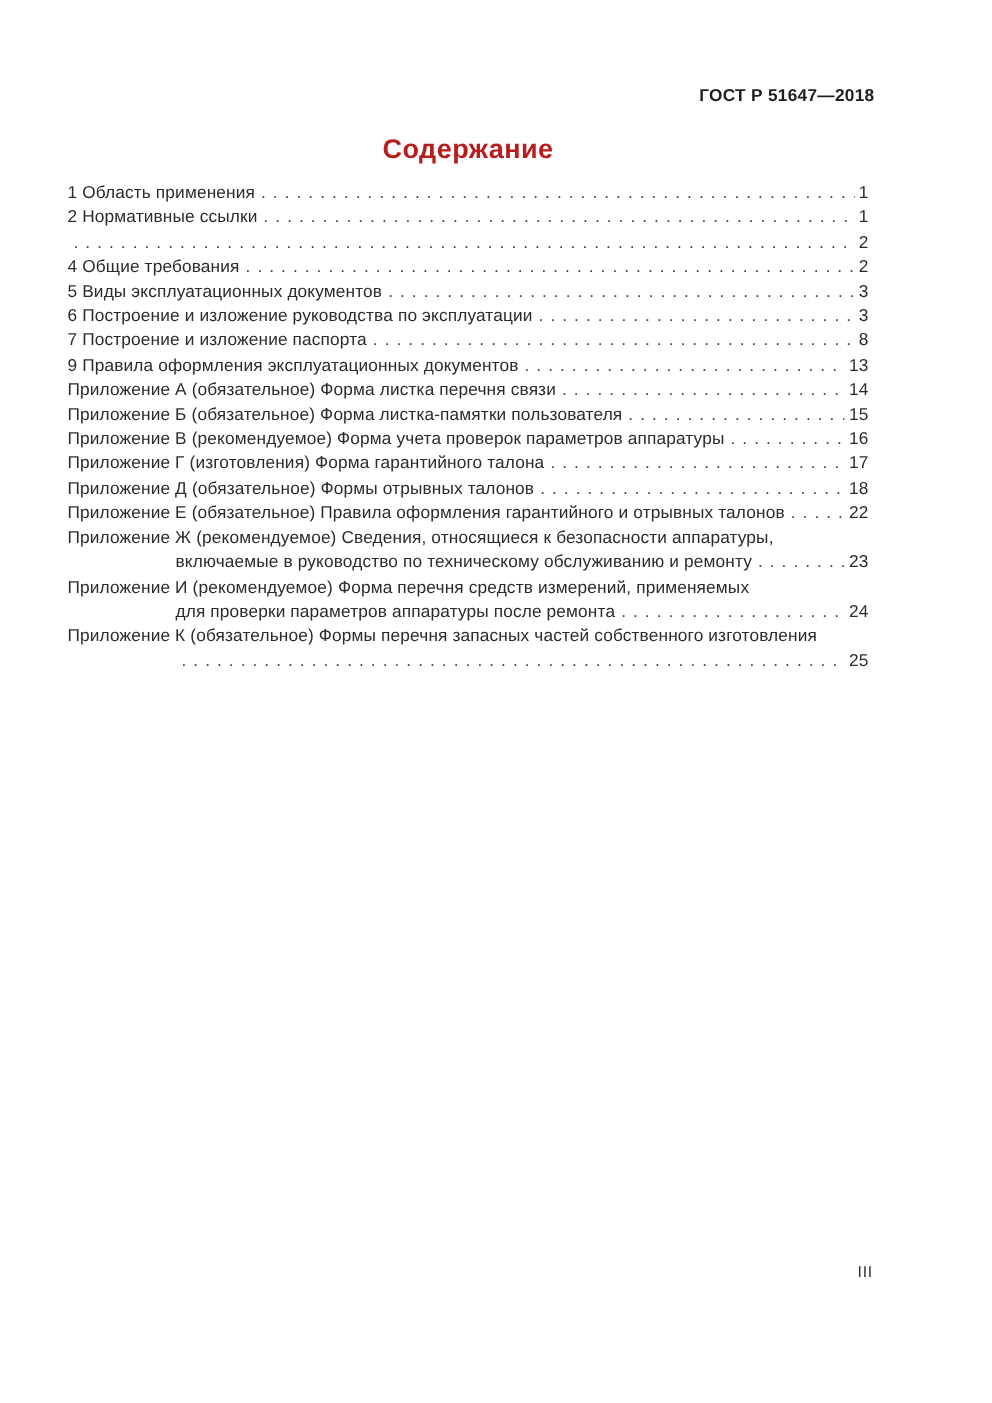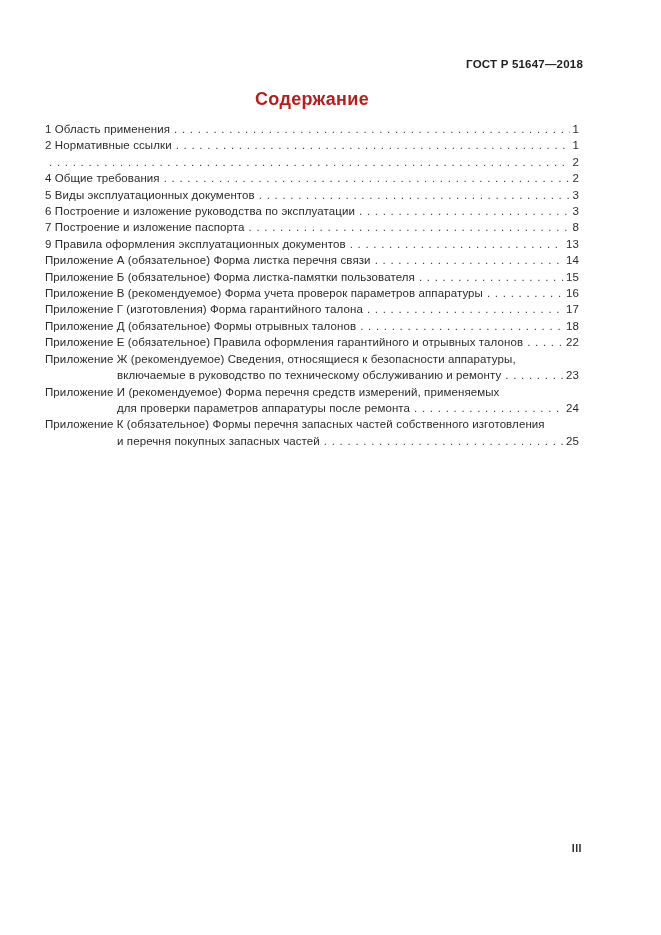"и перечня покупных запасных частей" span.toc-text { html: <span>и перечня покупных запасных частей</span> -> none }
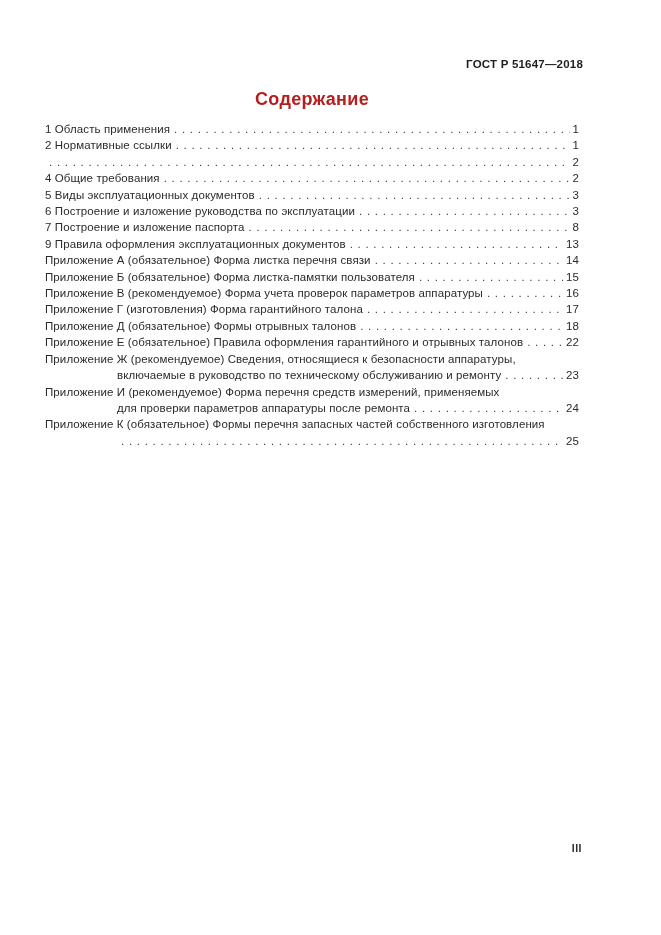"III" .footer-page { font-weight: bold -> normal }
